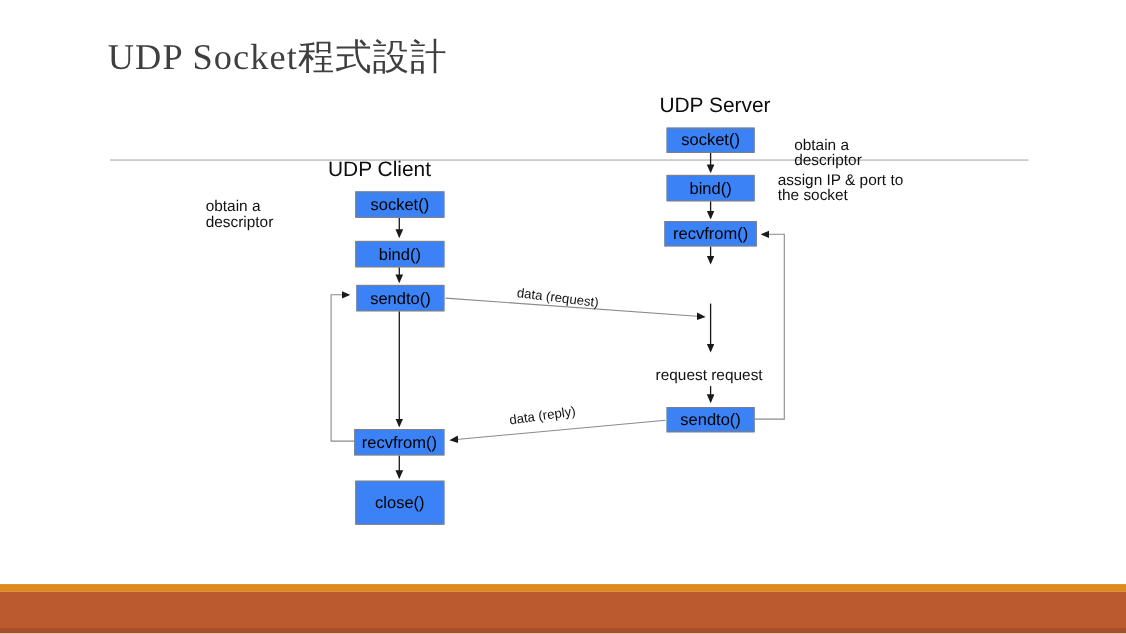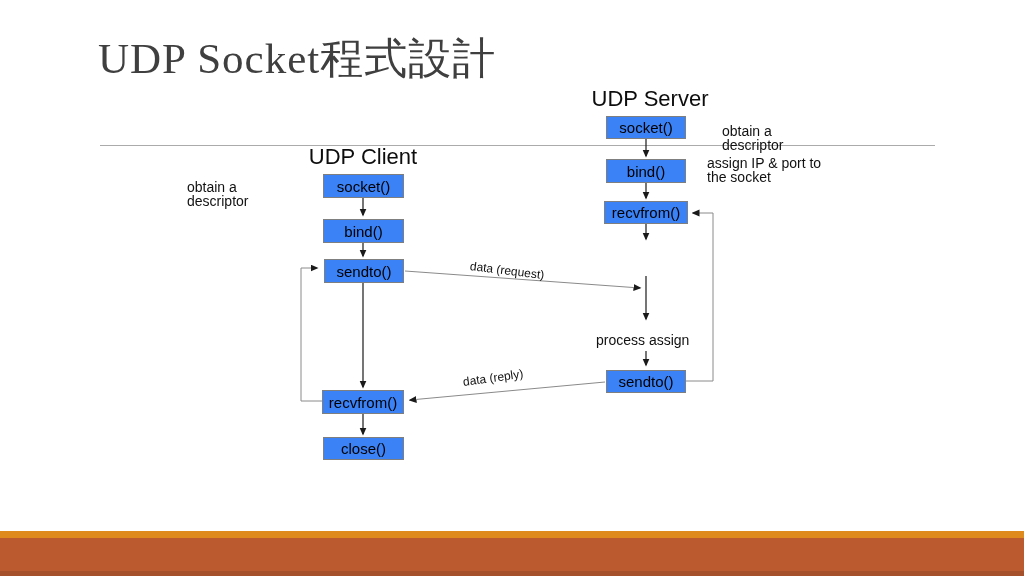"UDP Socket程式設計" .slide-title { font-size: 43px -> 33px }
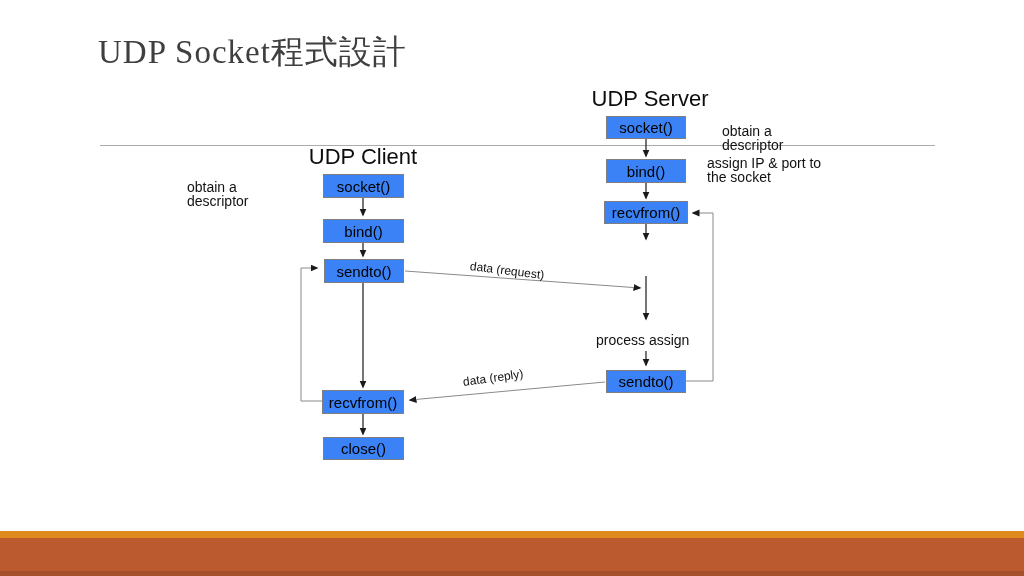"UDP Server" .col-title { font-size: 22px -> 19px }
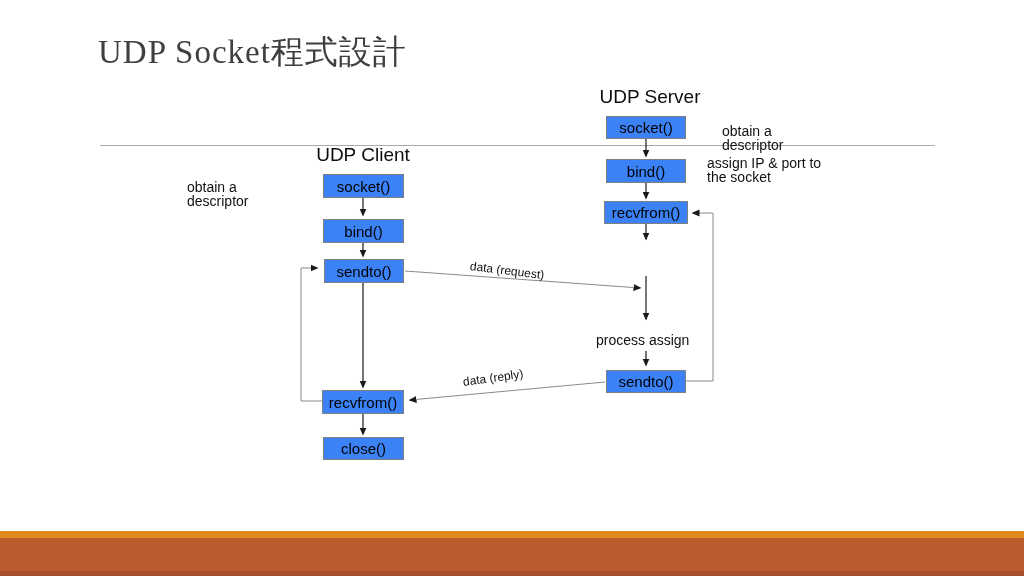"UDP Client" div.abs { left: 299px -> 281px }
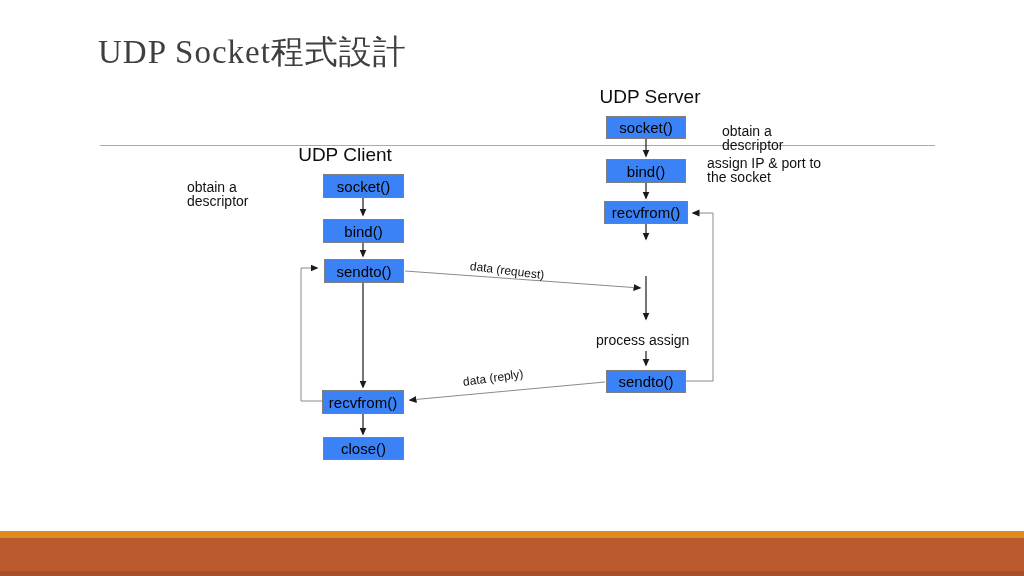"process assign" div.abs { text: process assign -> request request }
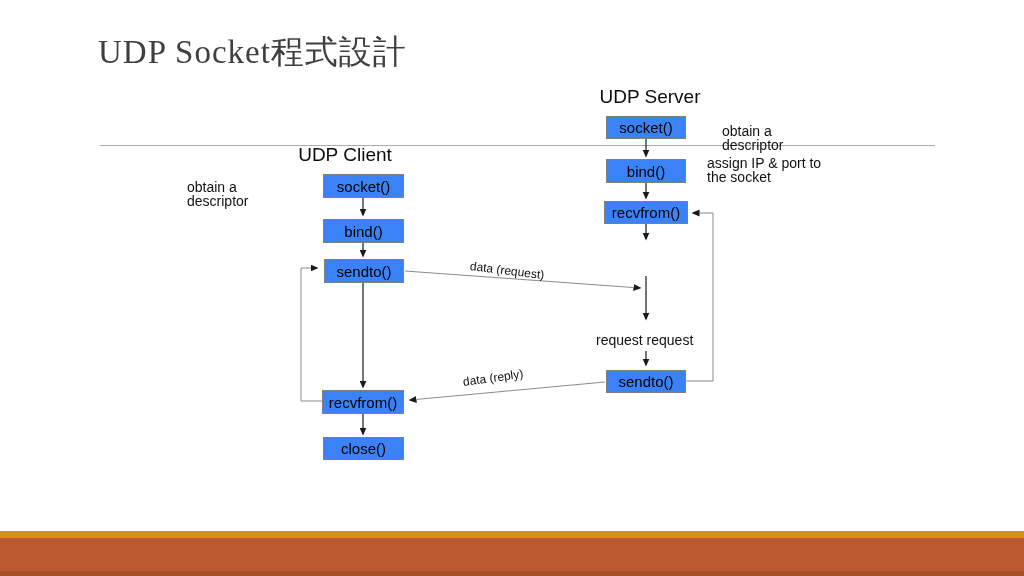"close()" div.abs { height: 23px -> 40px }
